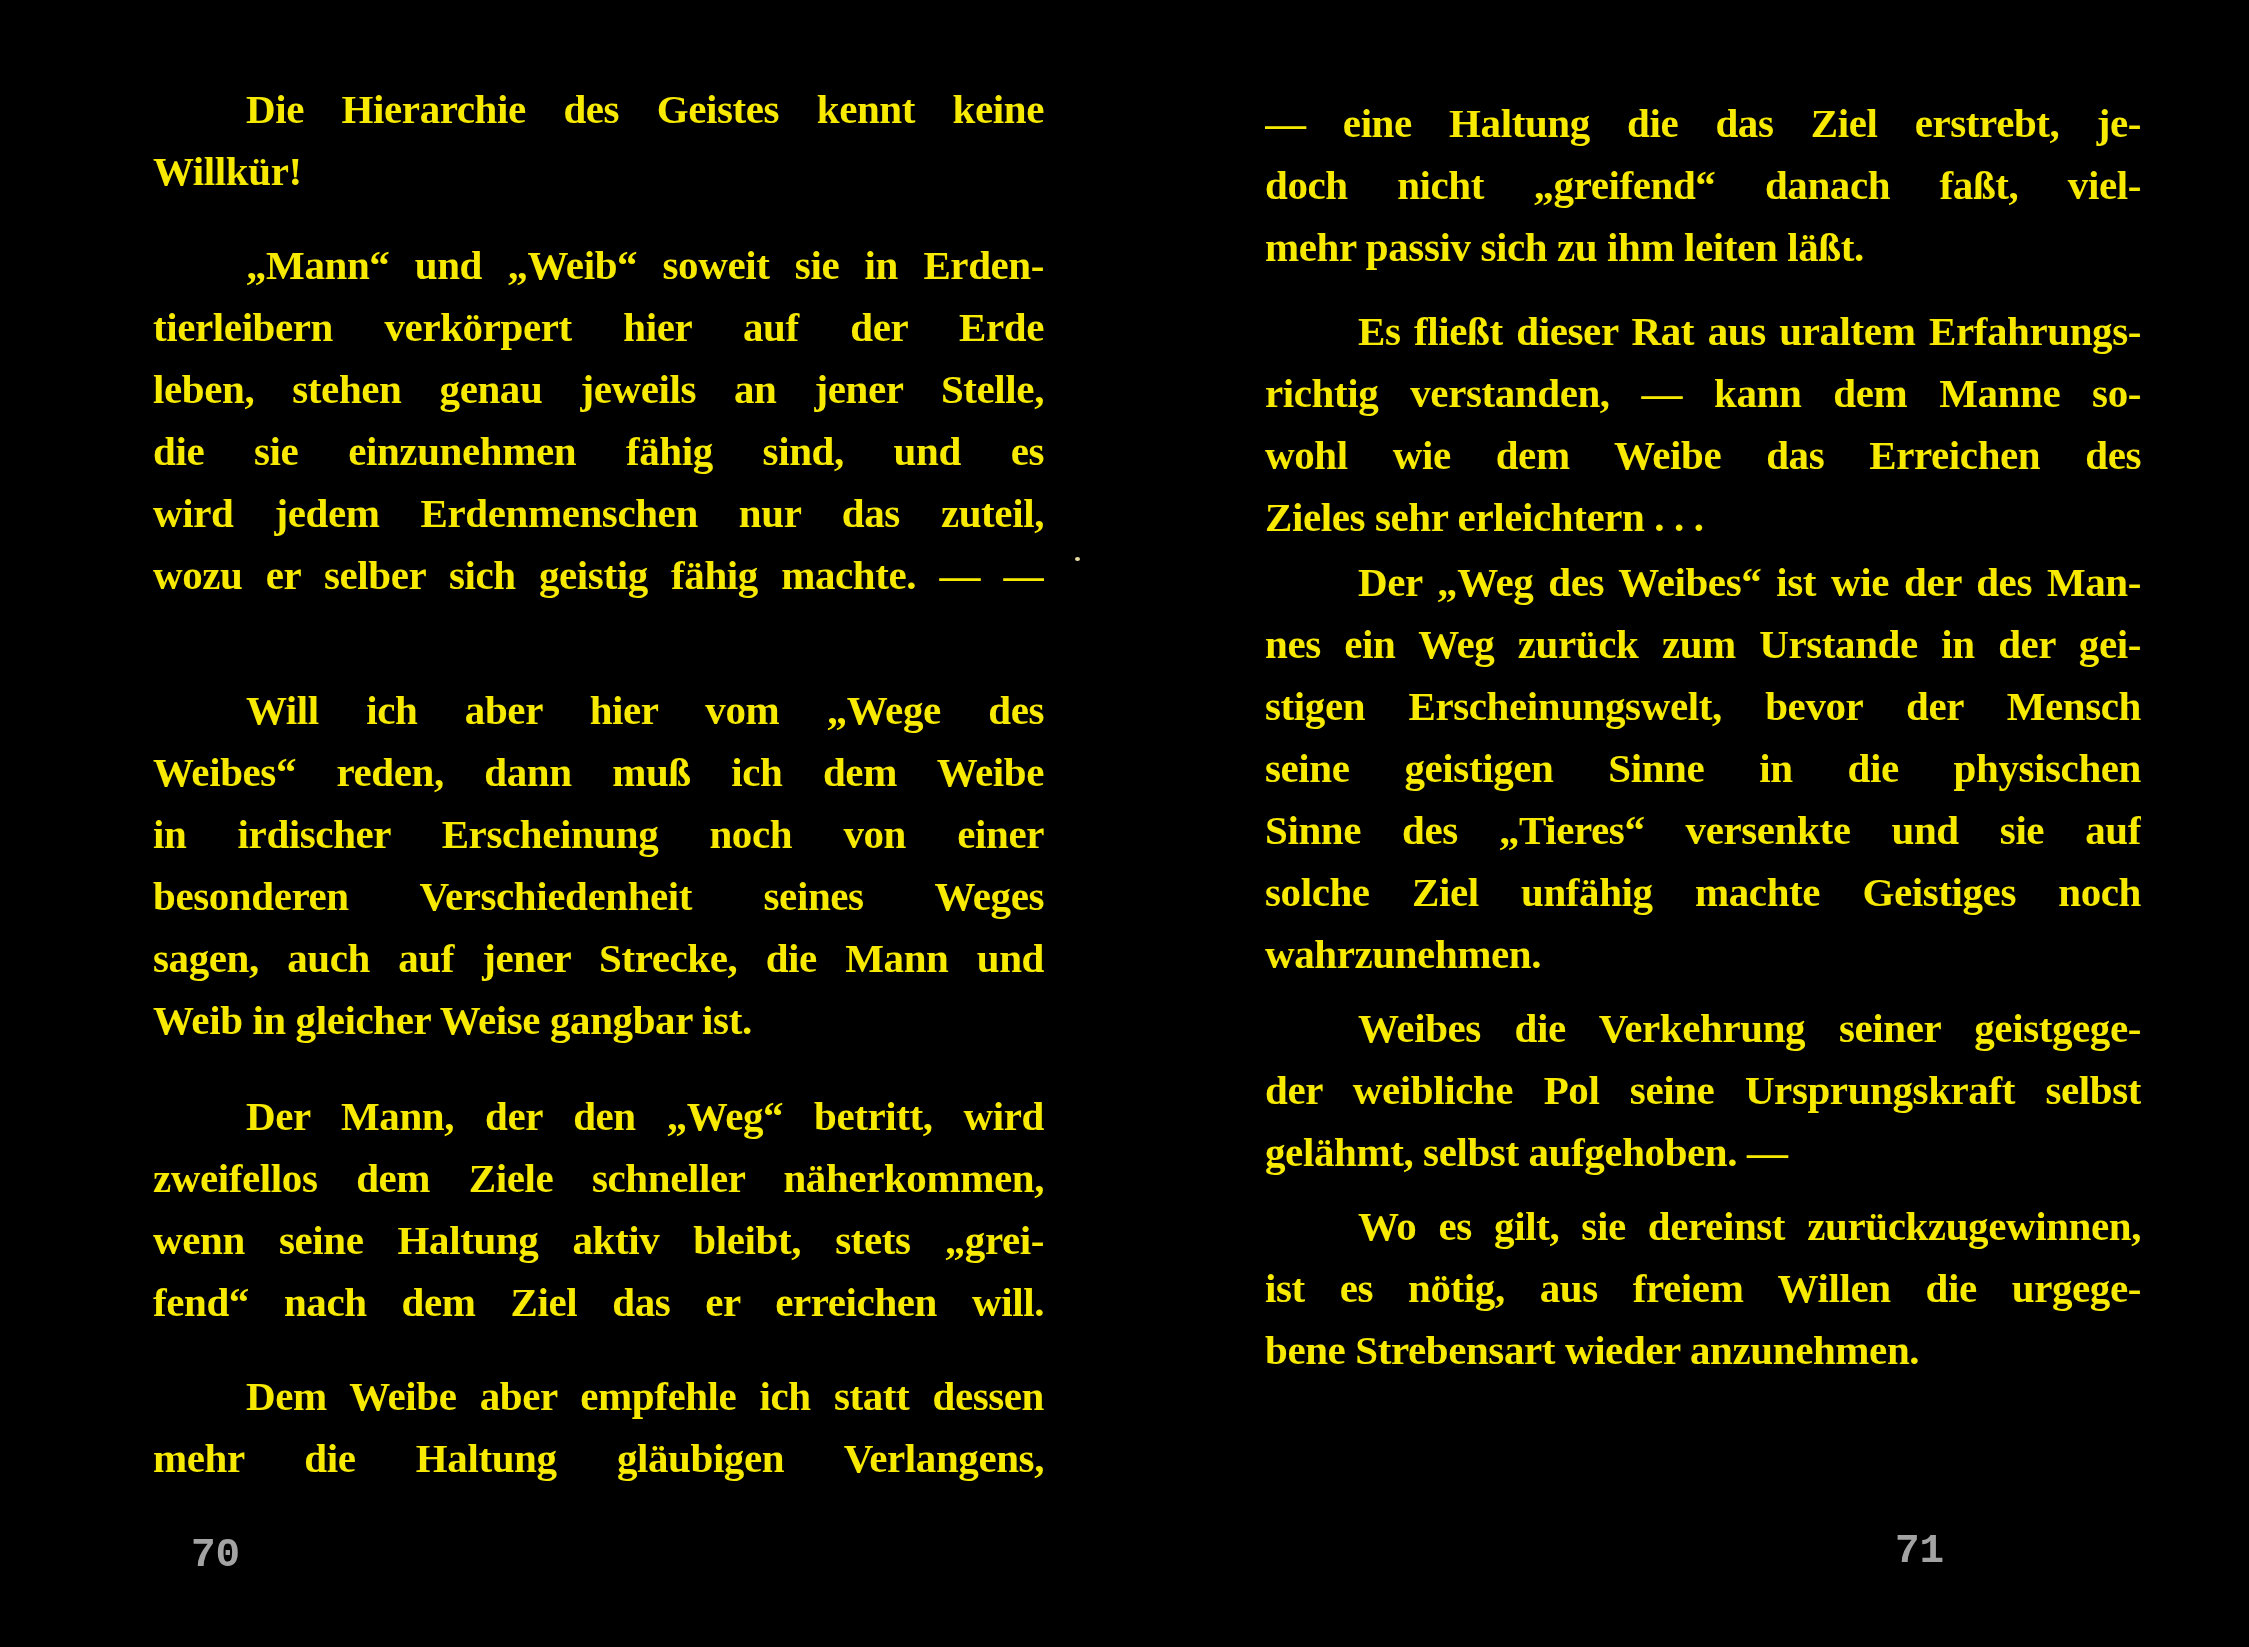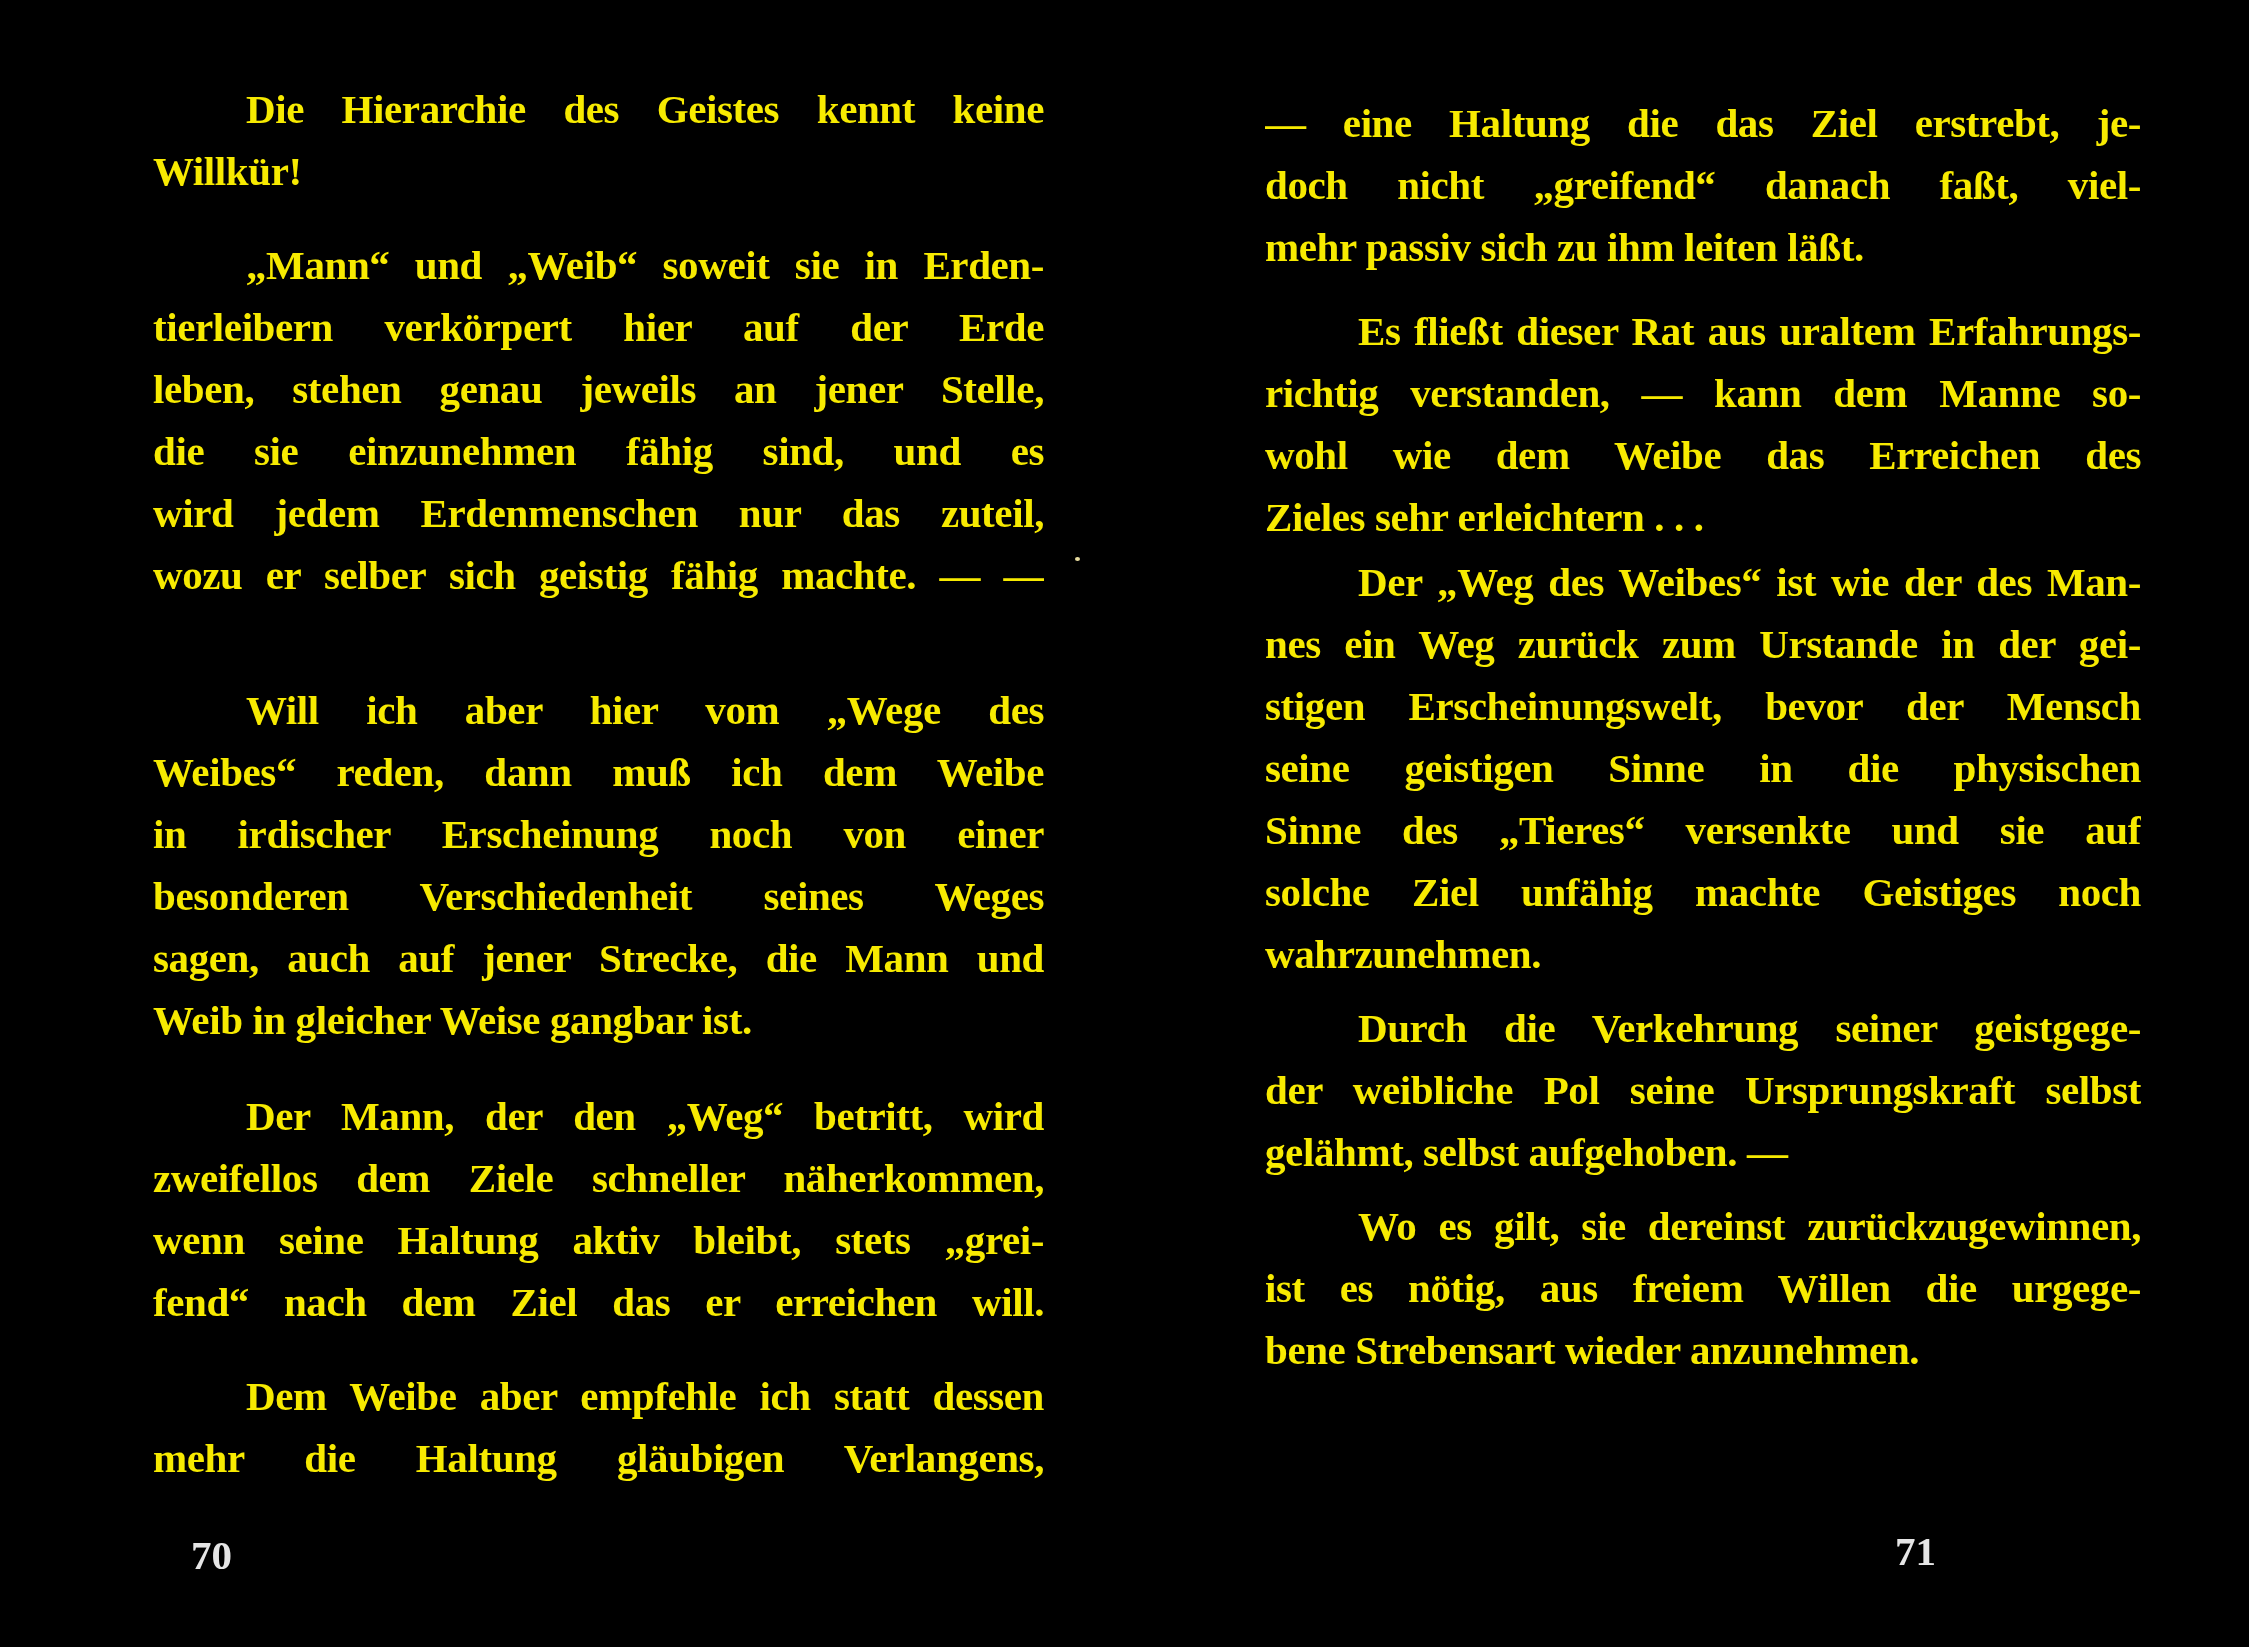"Durch die Verkehrung seiner geistgege-" div.line { text: Durch -> Weibes }
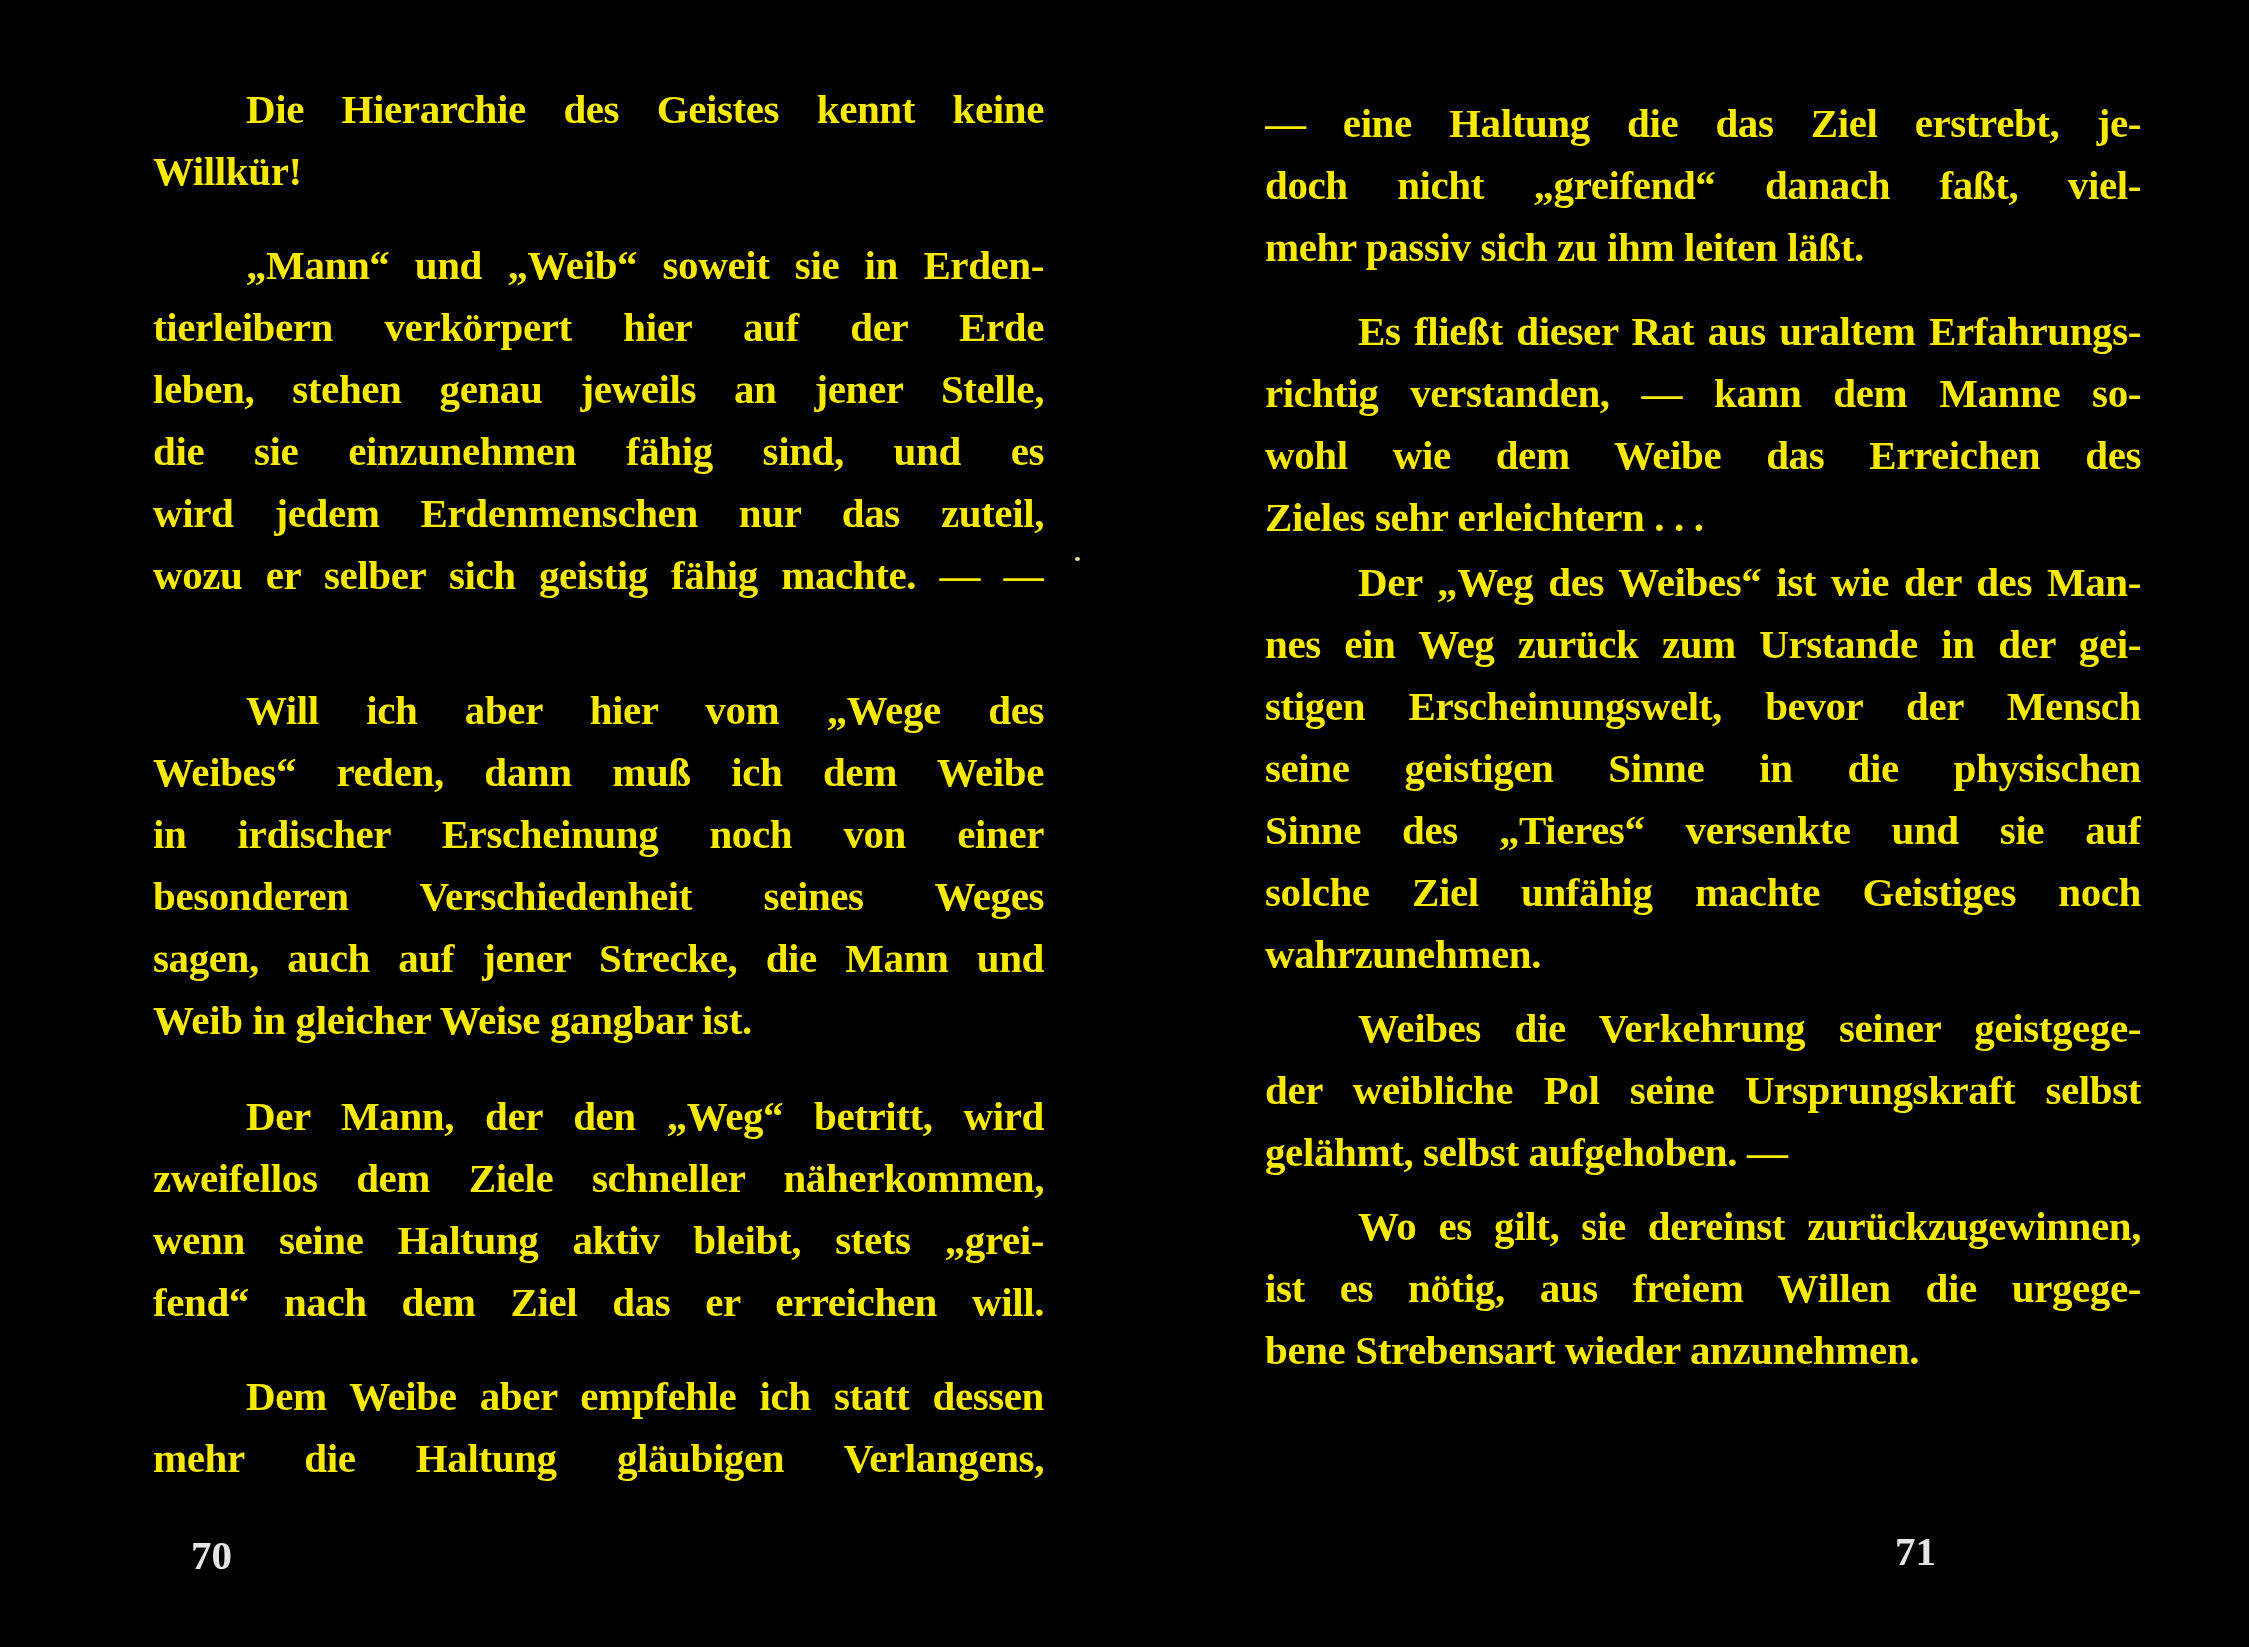"70" .page-number { color: #e5e5e5 -> #a3a3a3; font-family: none -> Liberation Mono, monospace }
